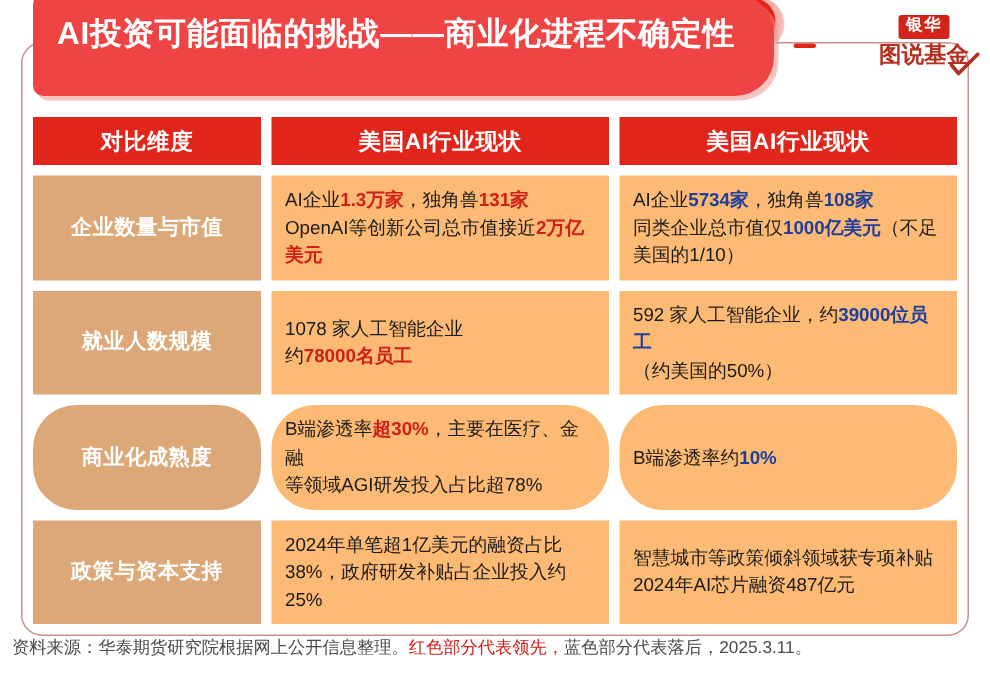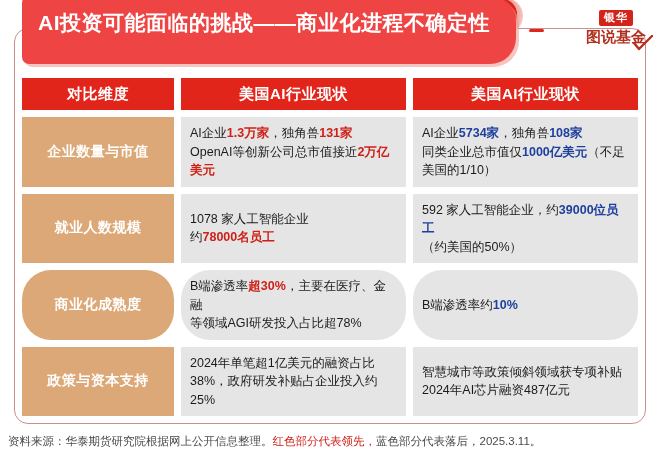"AI企业1.3万家，独角兽131家" .cell { background: #e5e5e5 -> #fdba74 }
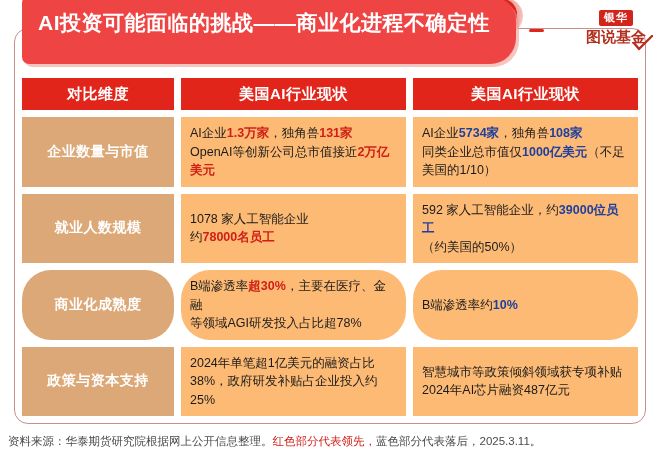"资料来源：华泰期货研究院根据网上公开信息整理。红色部分代表领先，蓝色部分代表落后" #footer { top: 434px -> 424px }
